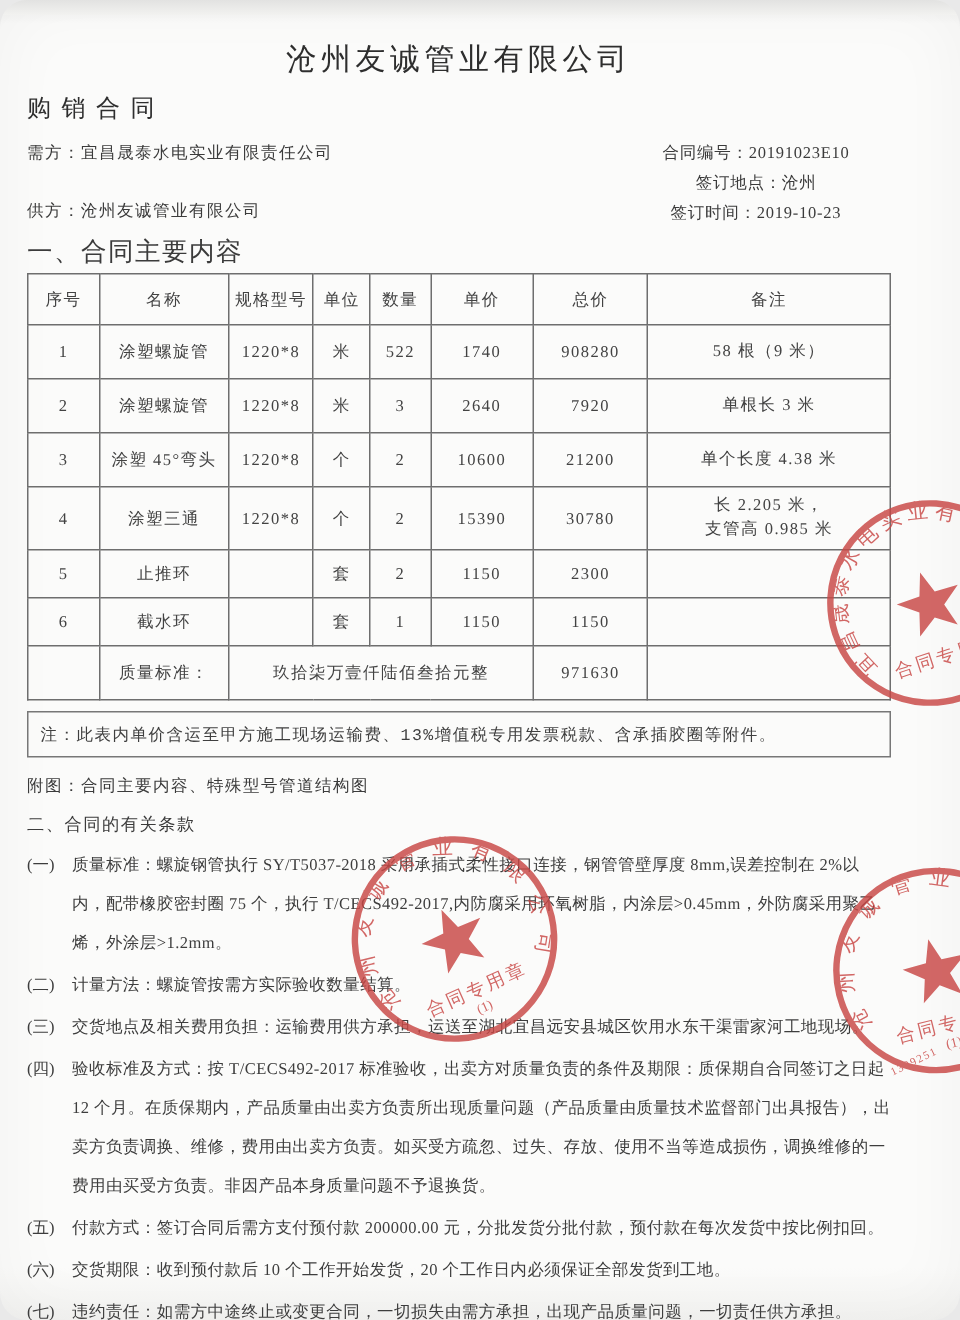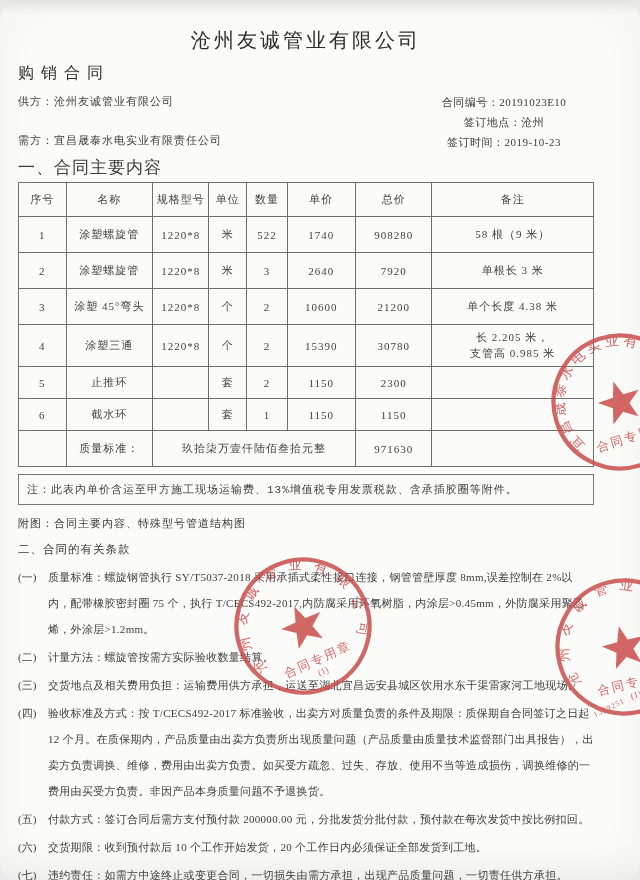"供方：沧州友诚管业有限公司" div.p-line { order: before "需方：宜昌晟泰水电实业有限责任公司" -> after "需方：宜昌晟泰水电实业有限责任公司" }
